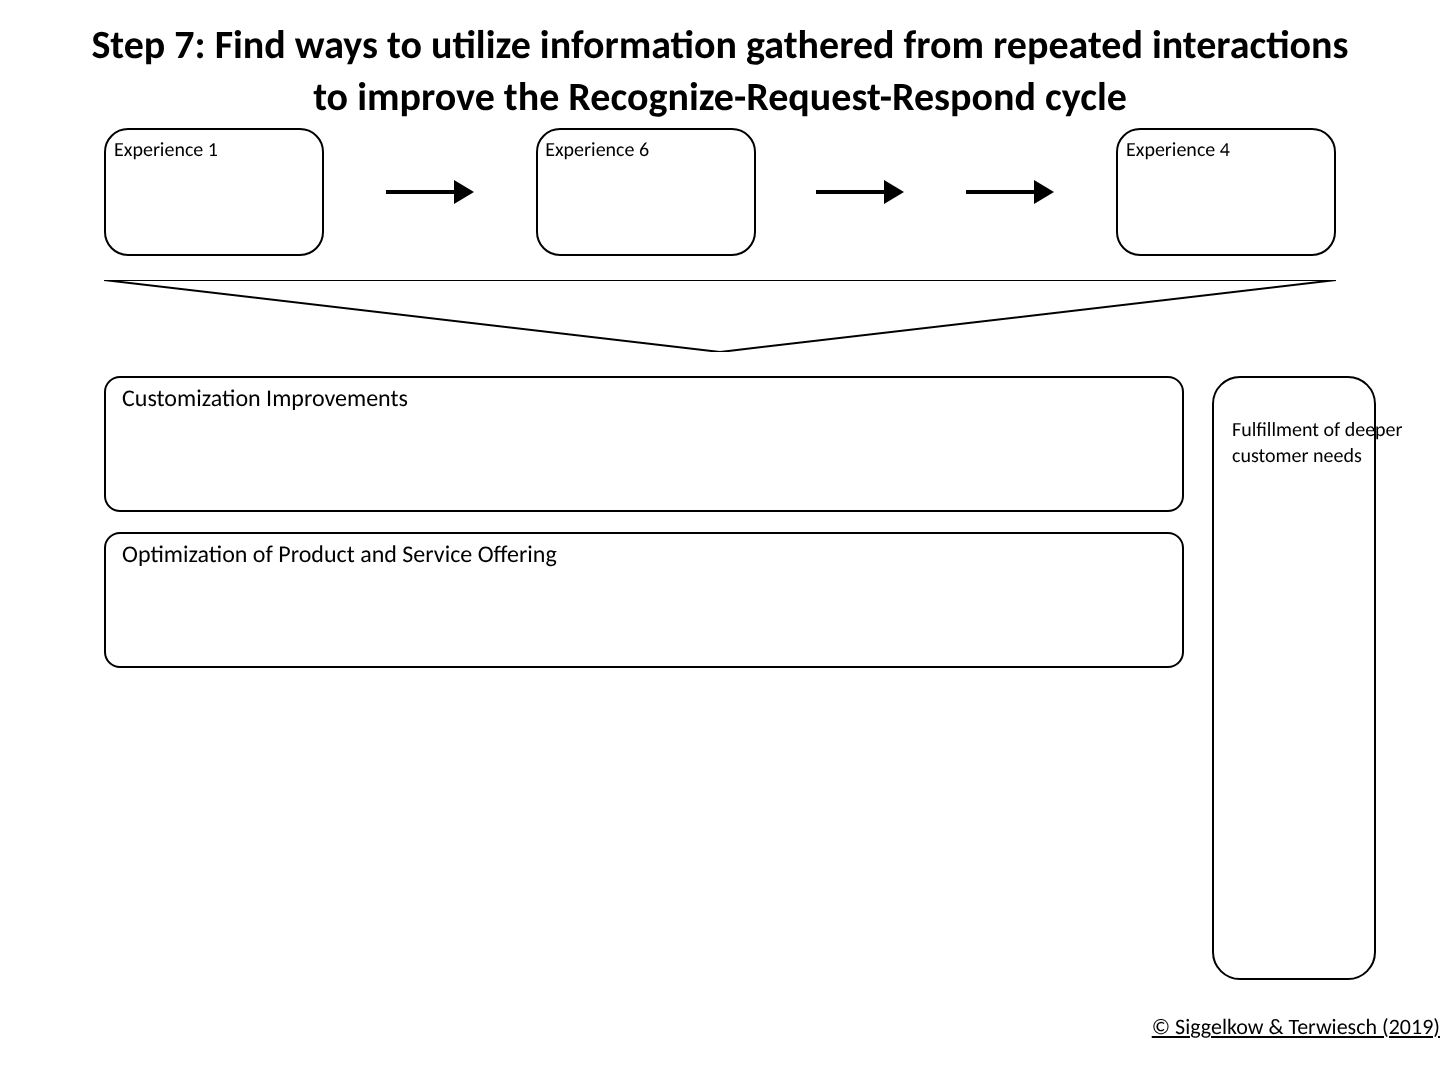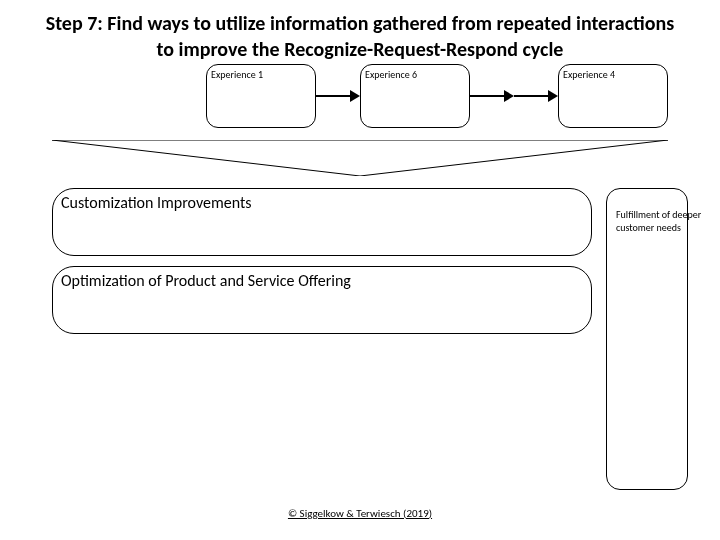"Experience 1" .exp-row { justify-content: flex-end -> space-between }
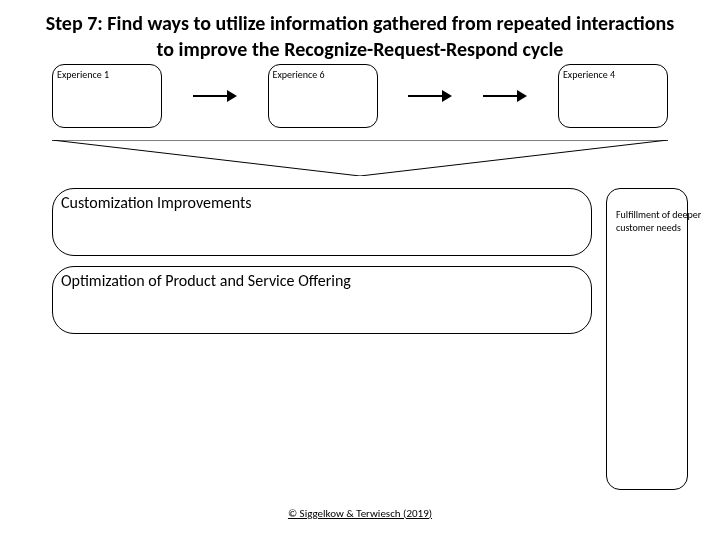"Customization Improvements" .improv-box { border-radius: 22px -> 8px; font-size: 16px -> 12px }
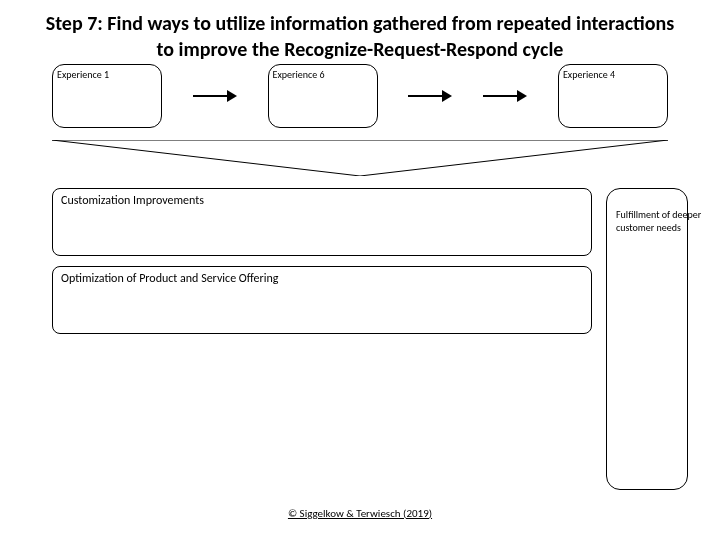"© Siggelkow & Terwiesch (2019)" .credit { text-align: center -> right }
